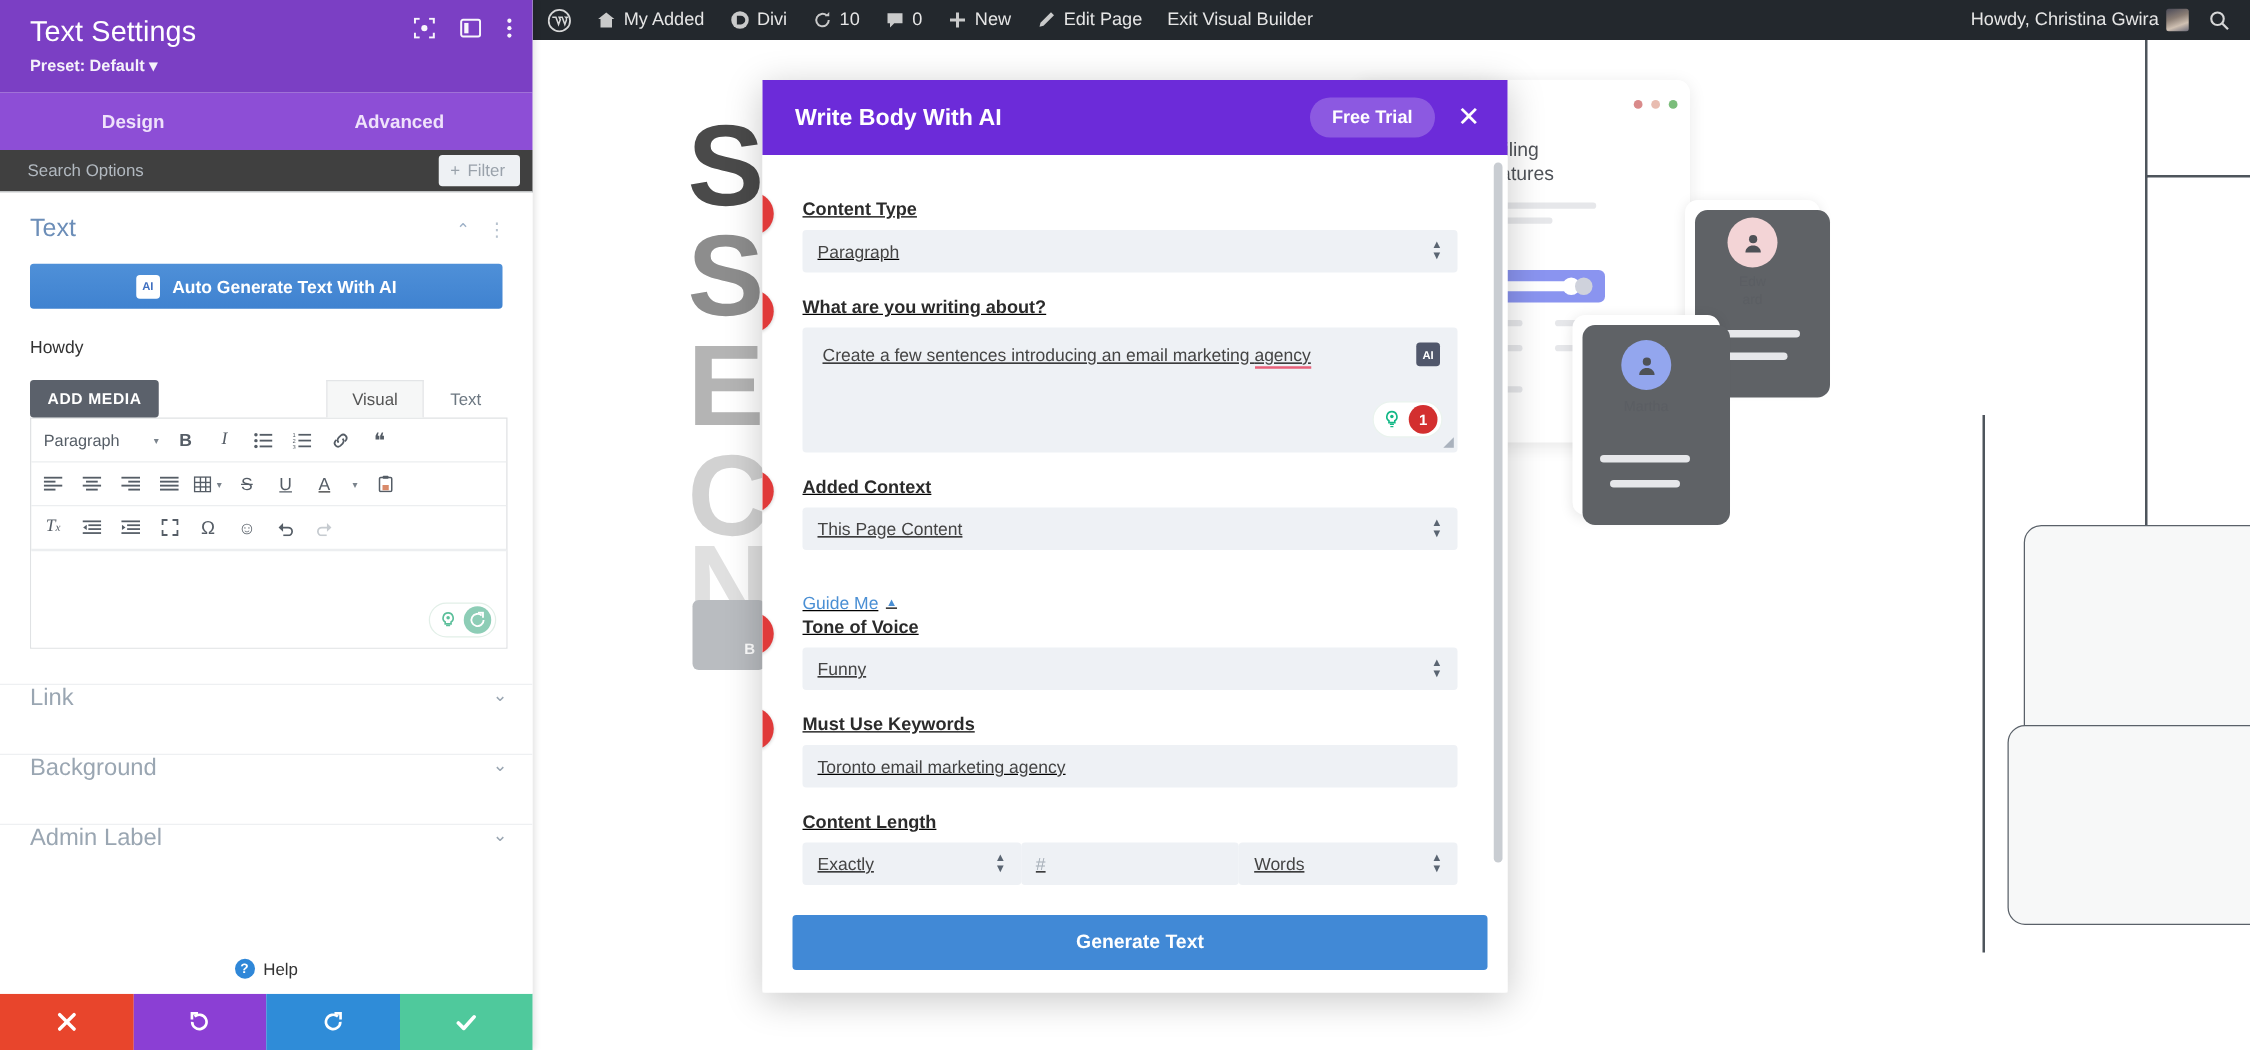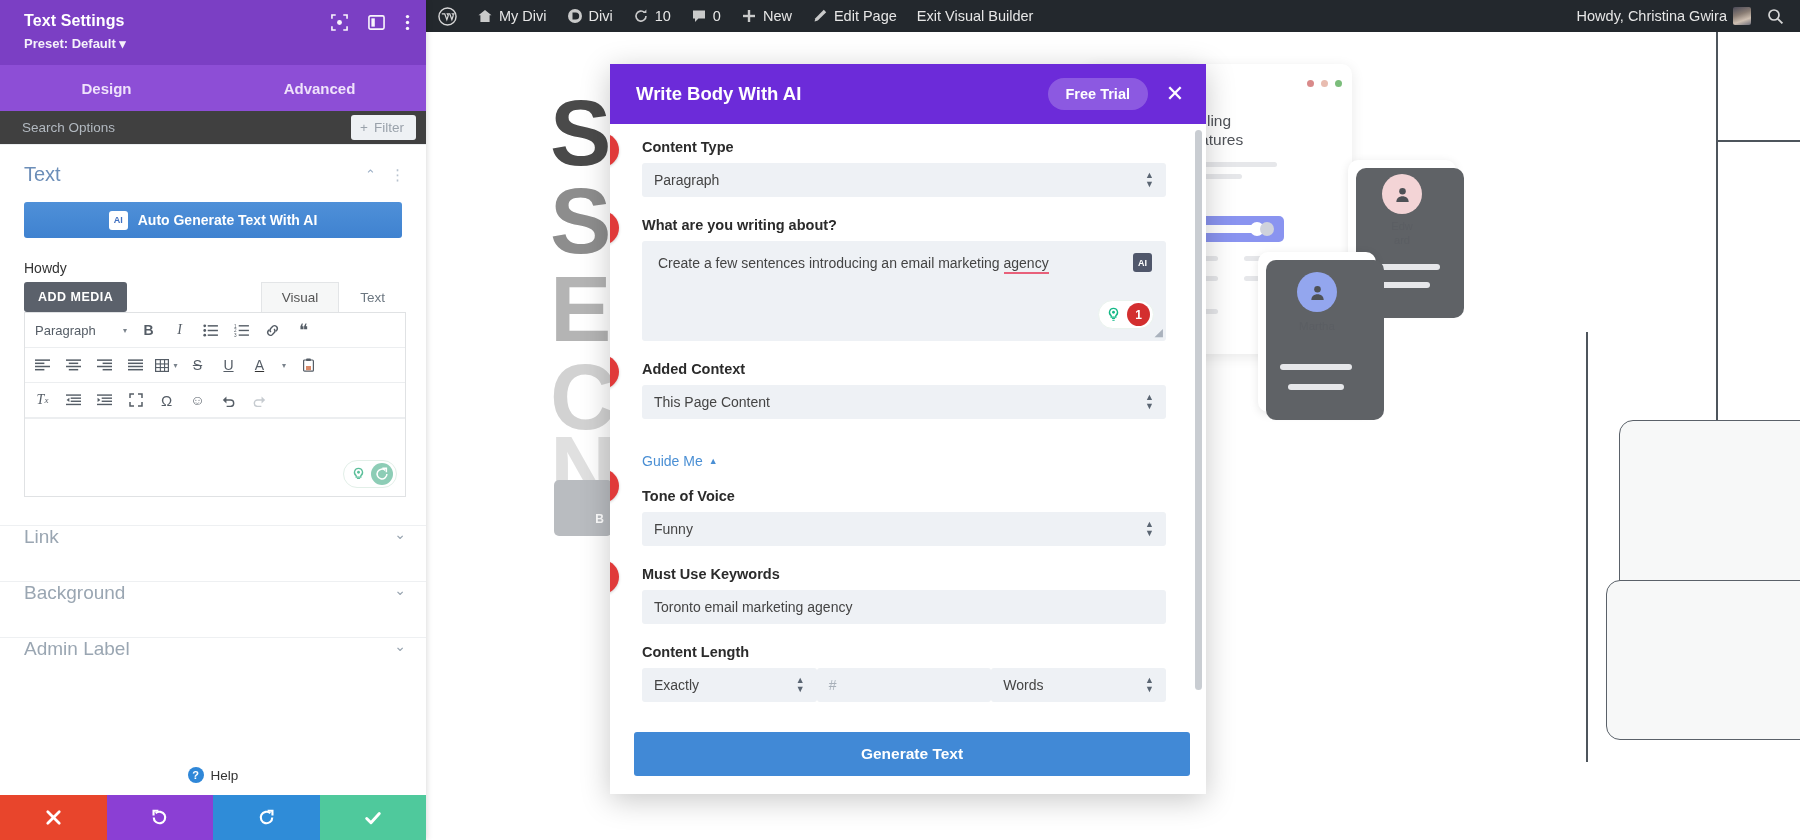"Text Settings" #panel-header .ttl { font-size: 16px -> 23px; font-weight: bold -> normal }
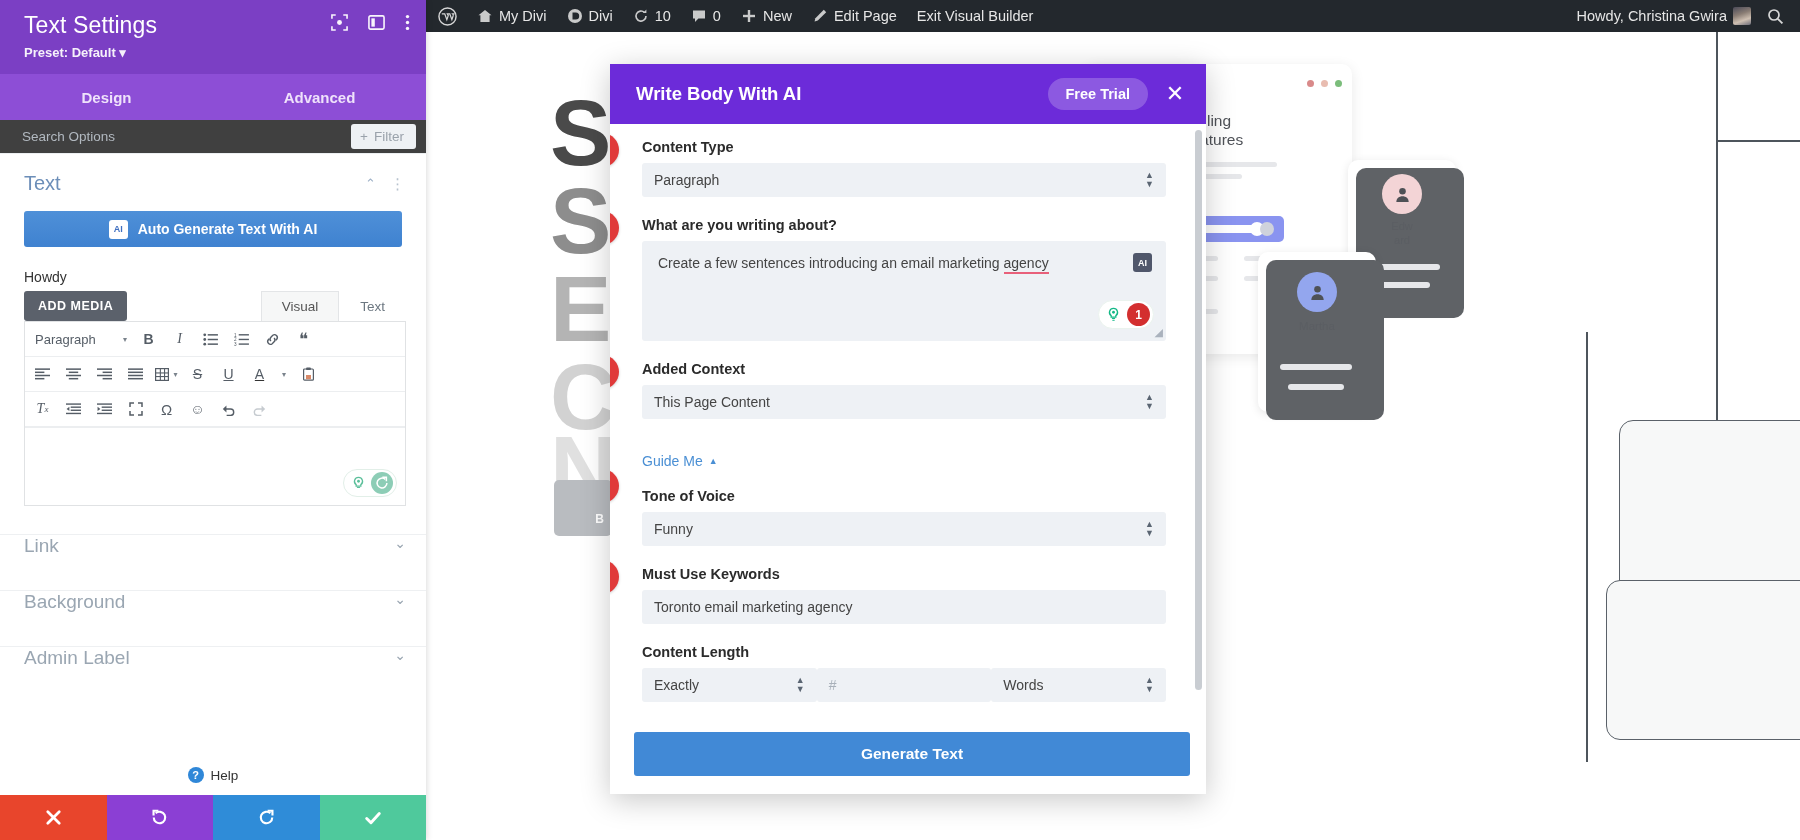"My Divi" span { text: Divi -> Added }
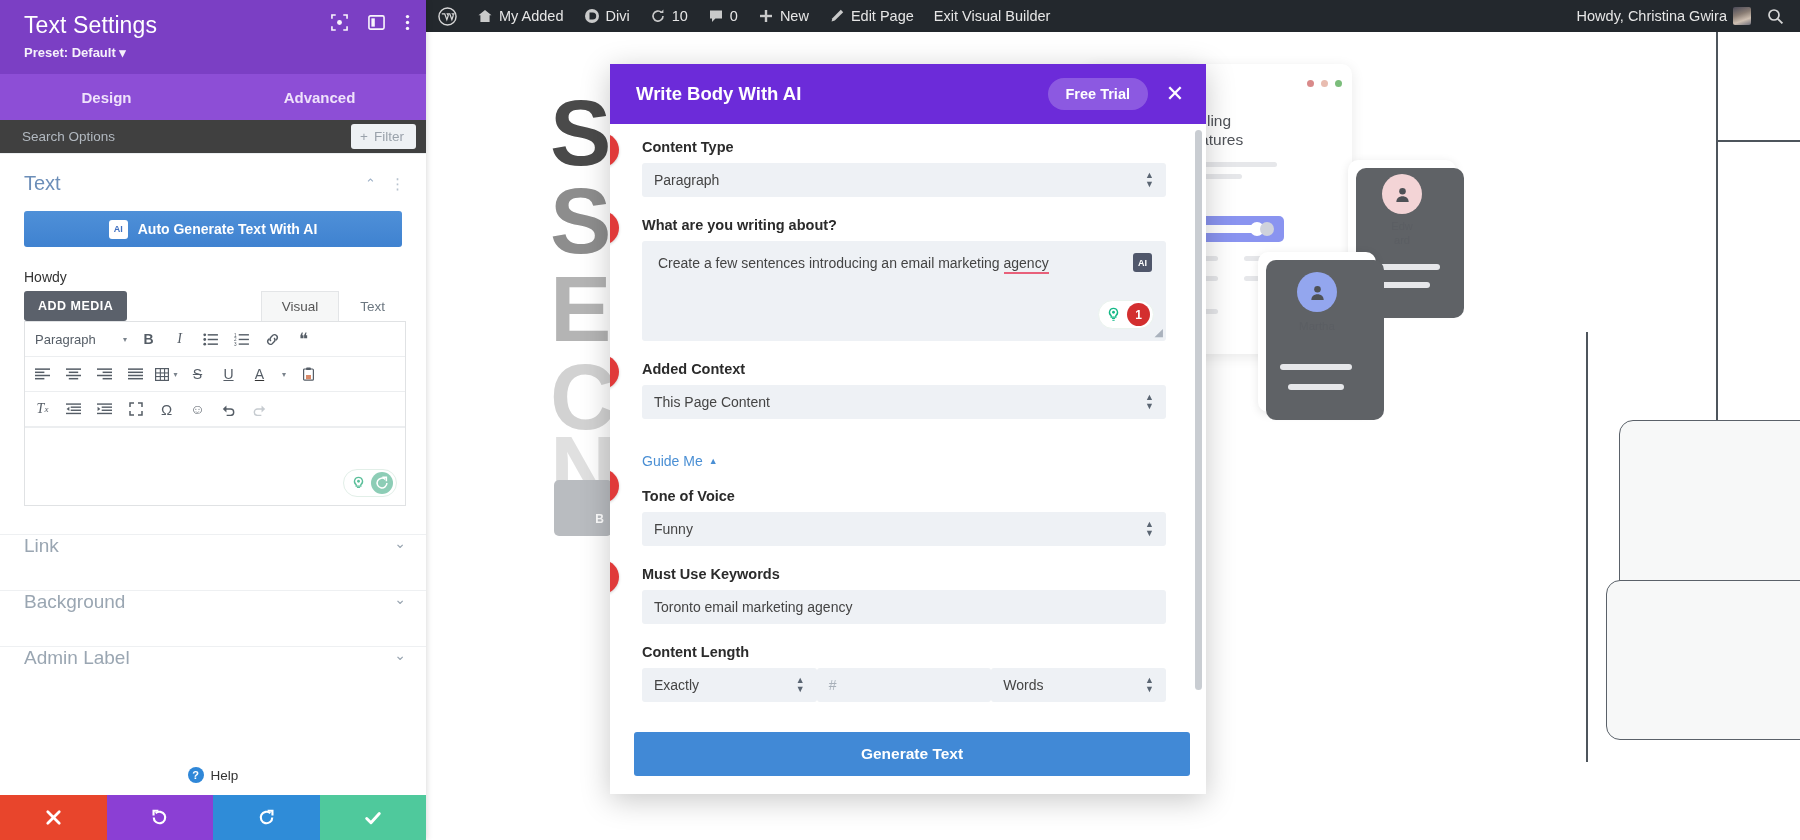"Content Type" #modal-body { padding: 15px 40px 8px 32px -> 36px 40px 8px 32px; text-decoration: none -> underline }
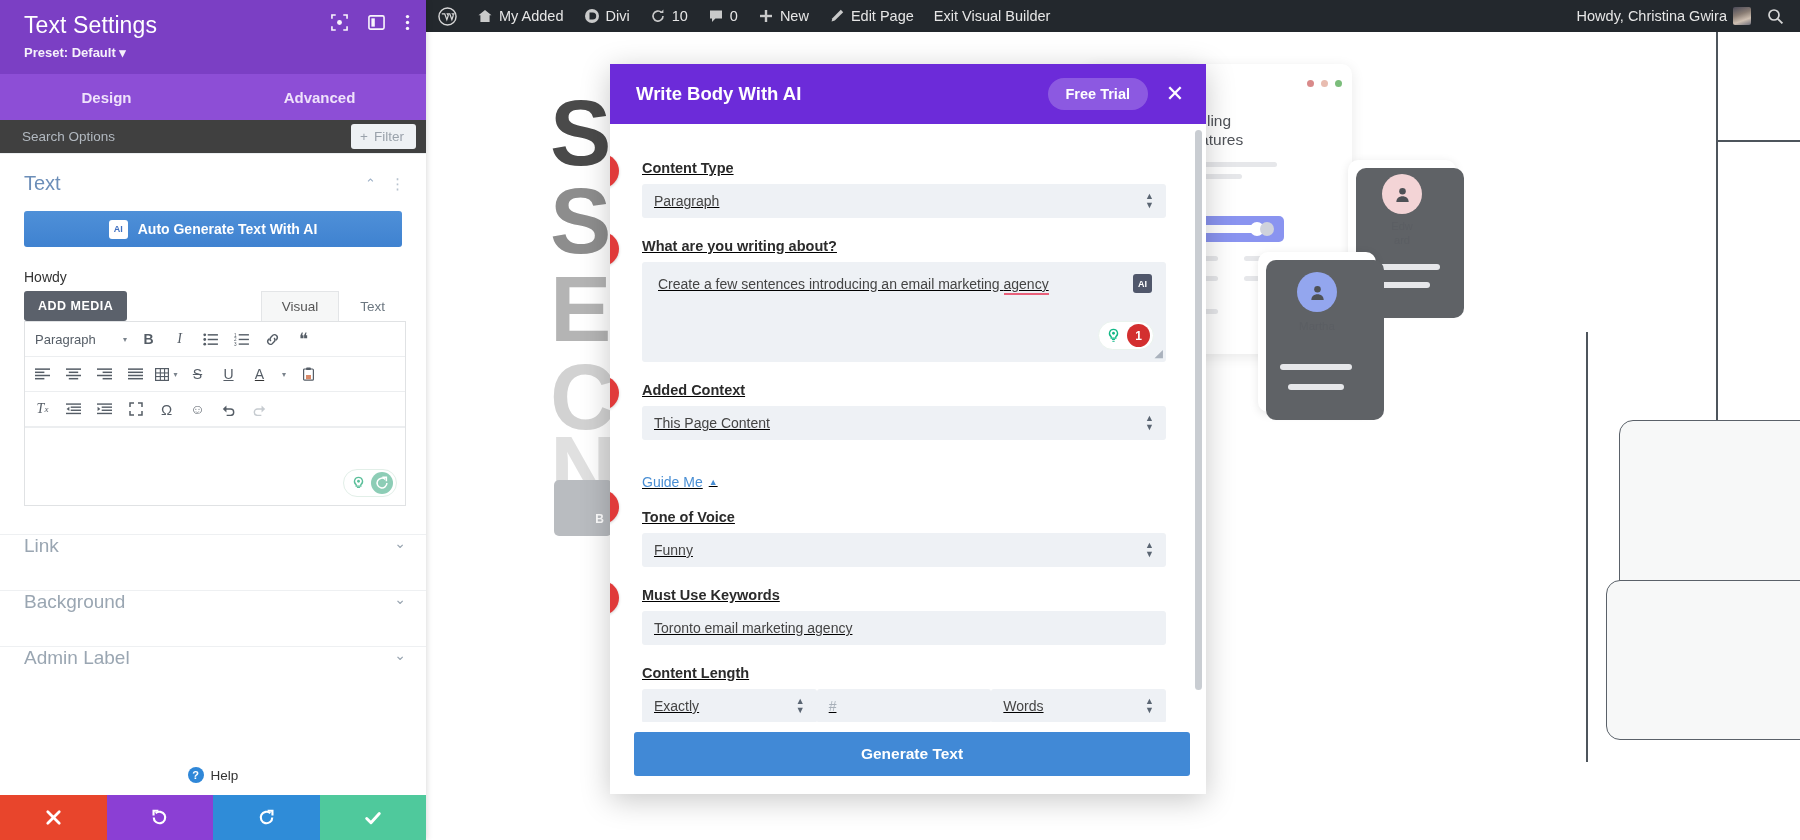"ADD MEDIA" #editor-toolbar-top { margin-top: none -> 13px }
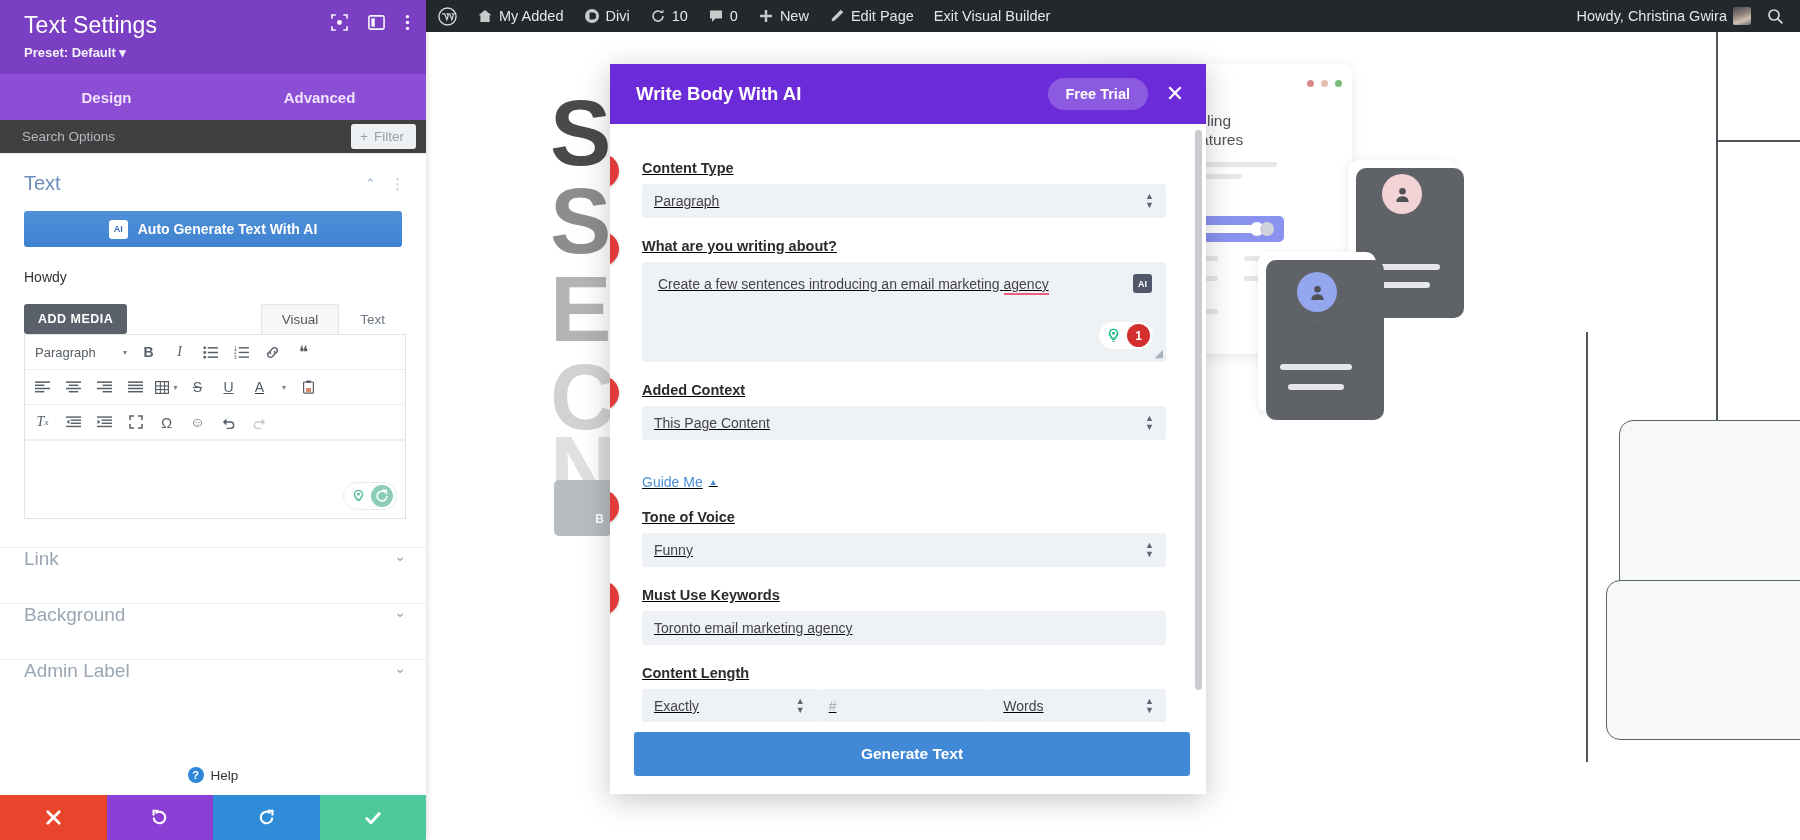"Guide Me" #guide-me { margin-bottom: 19px -> 4px }
